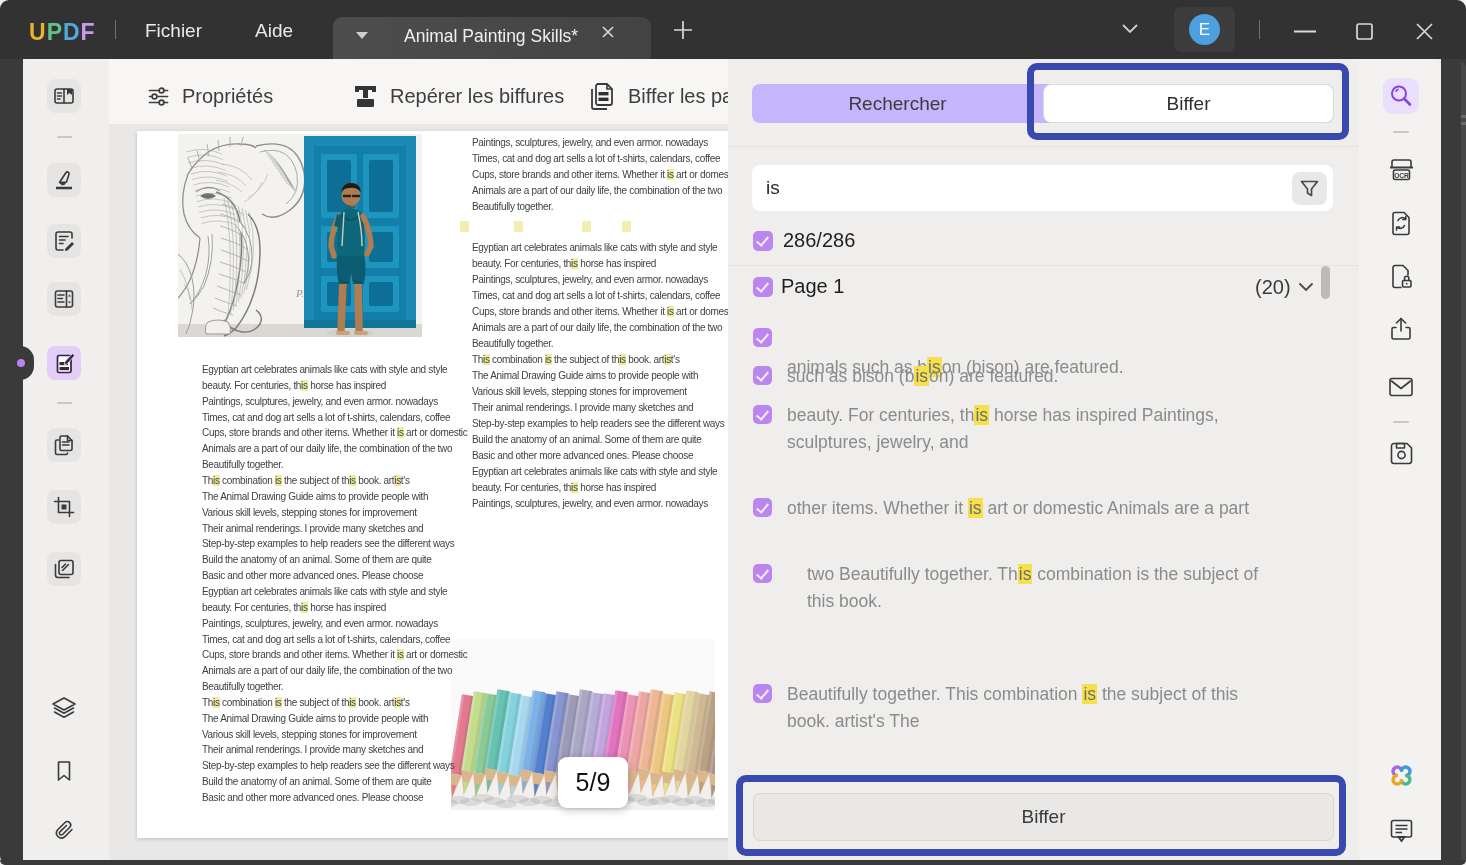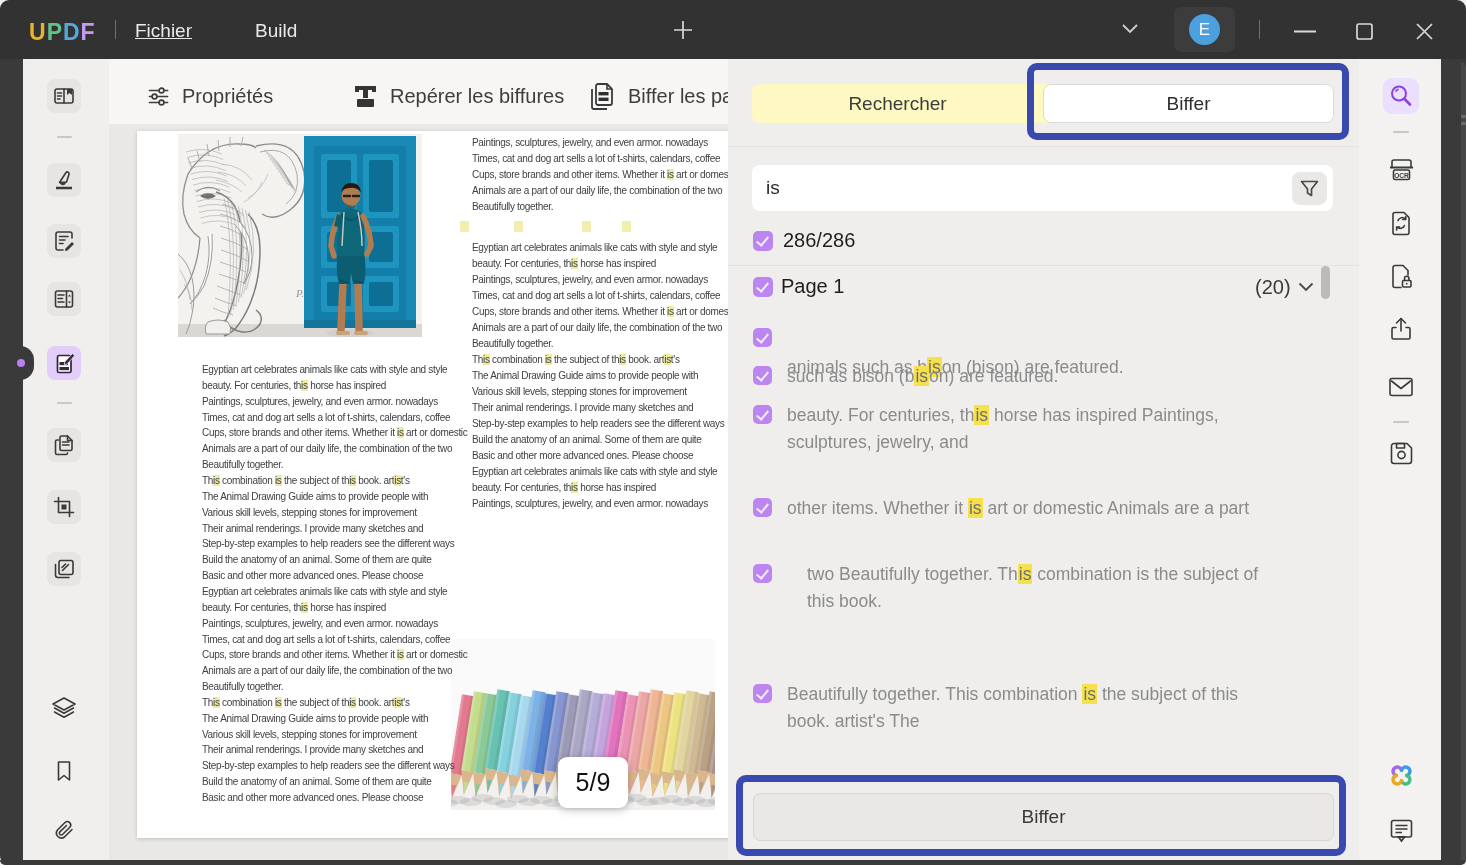"Fichier" div.tmenu { left: 135px -> 145px; text-decoration: underline -> none }
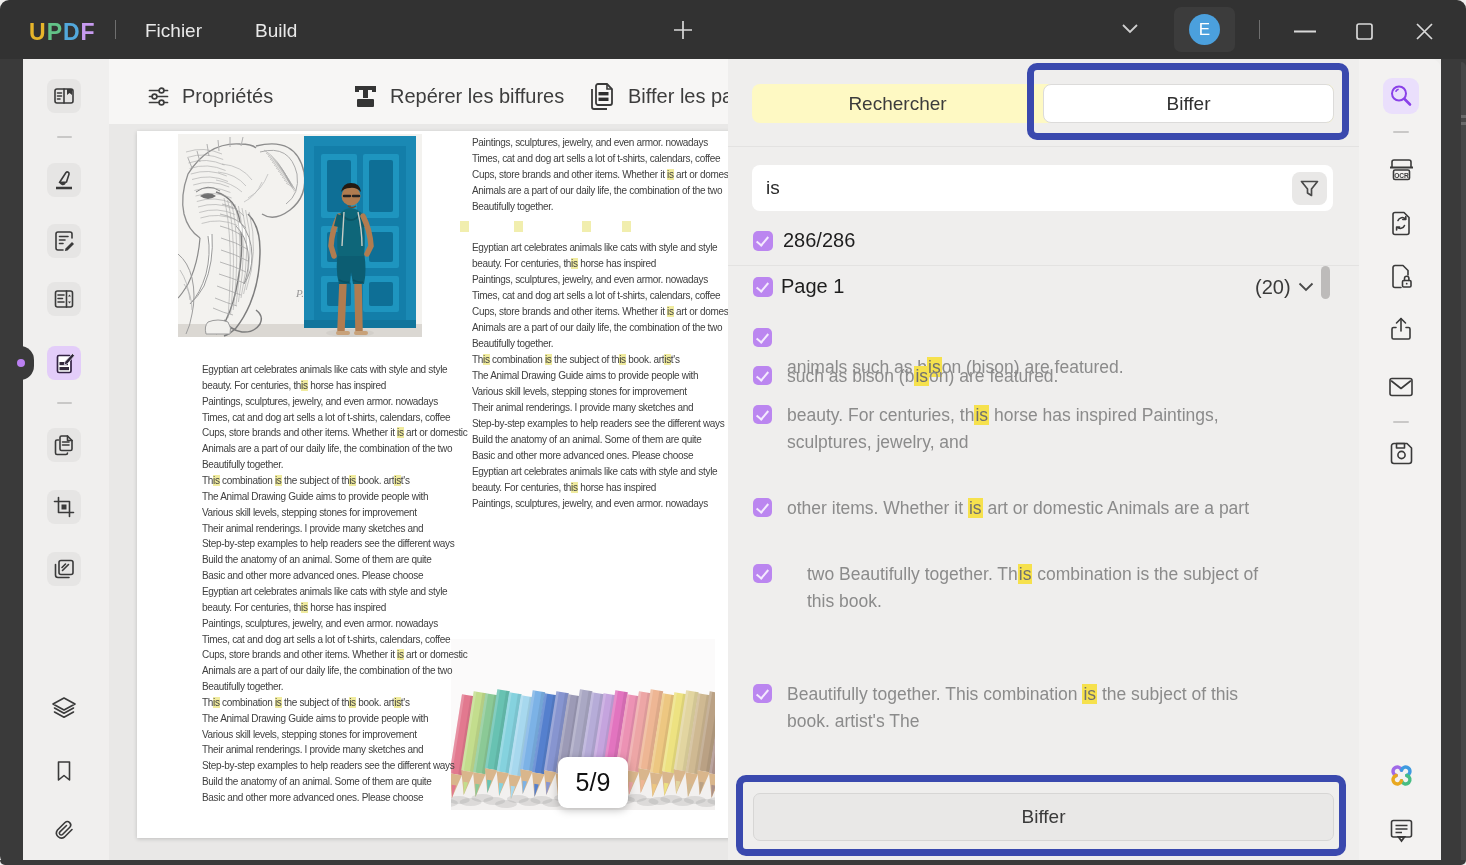"Build" div.tmenu { text: Build -> Aide }
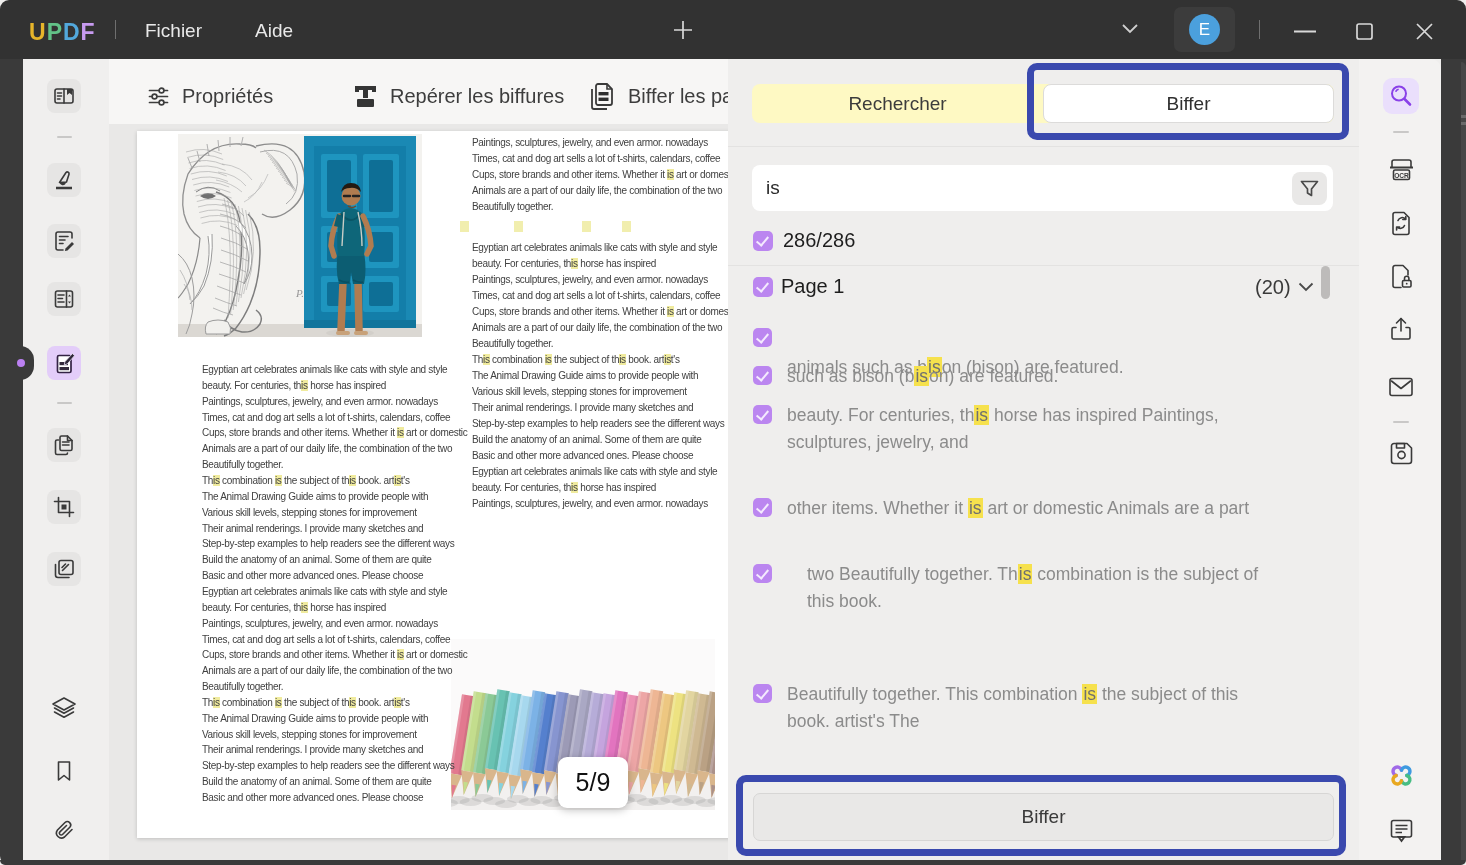"Animal Painting Skills*" div.abs { html: none -> <div> <div></div> <div>Animal Painting Skills*</div> <div> <svg> <path></path> </svg> </div> </div> }
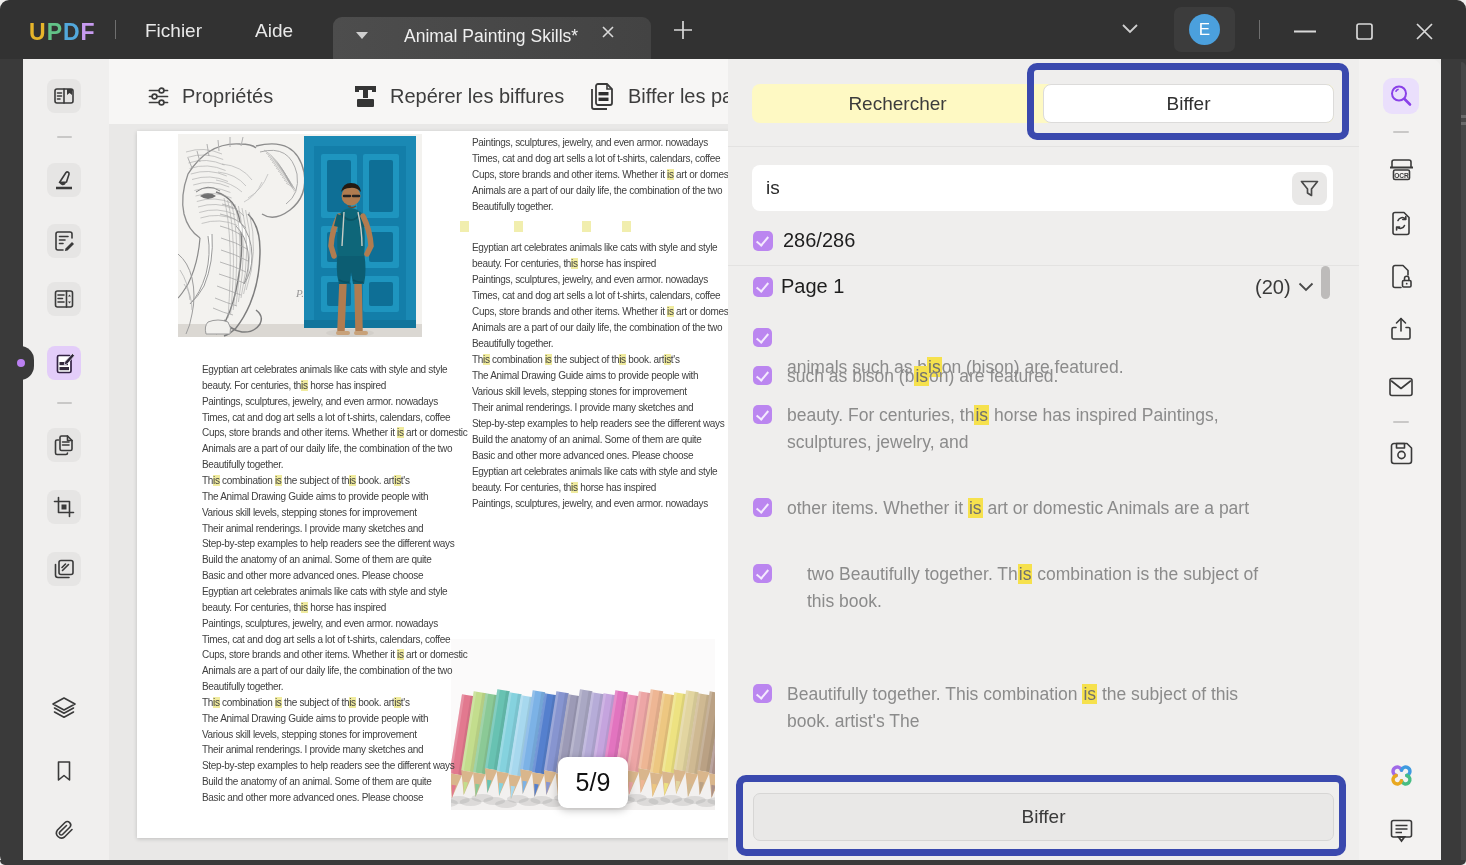"Rechercher" #tabs { background: #fef9c3 -> #c4b5fd }
